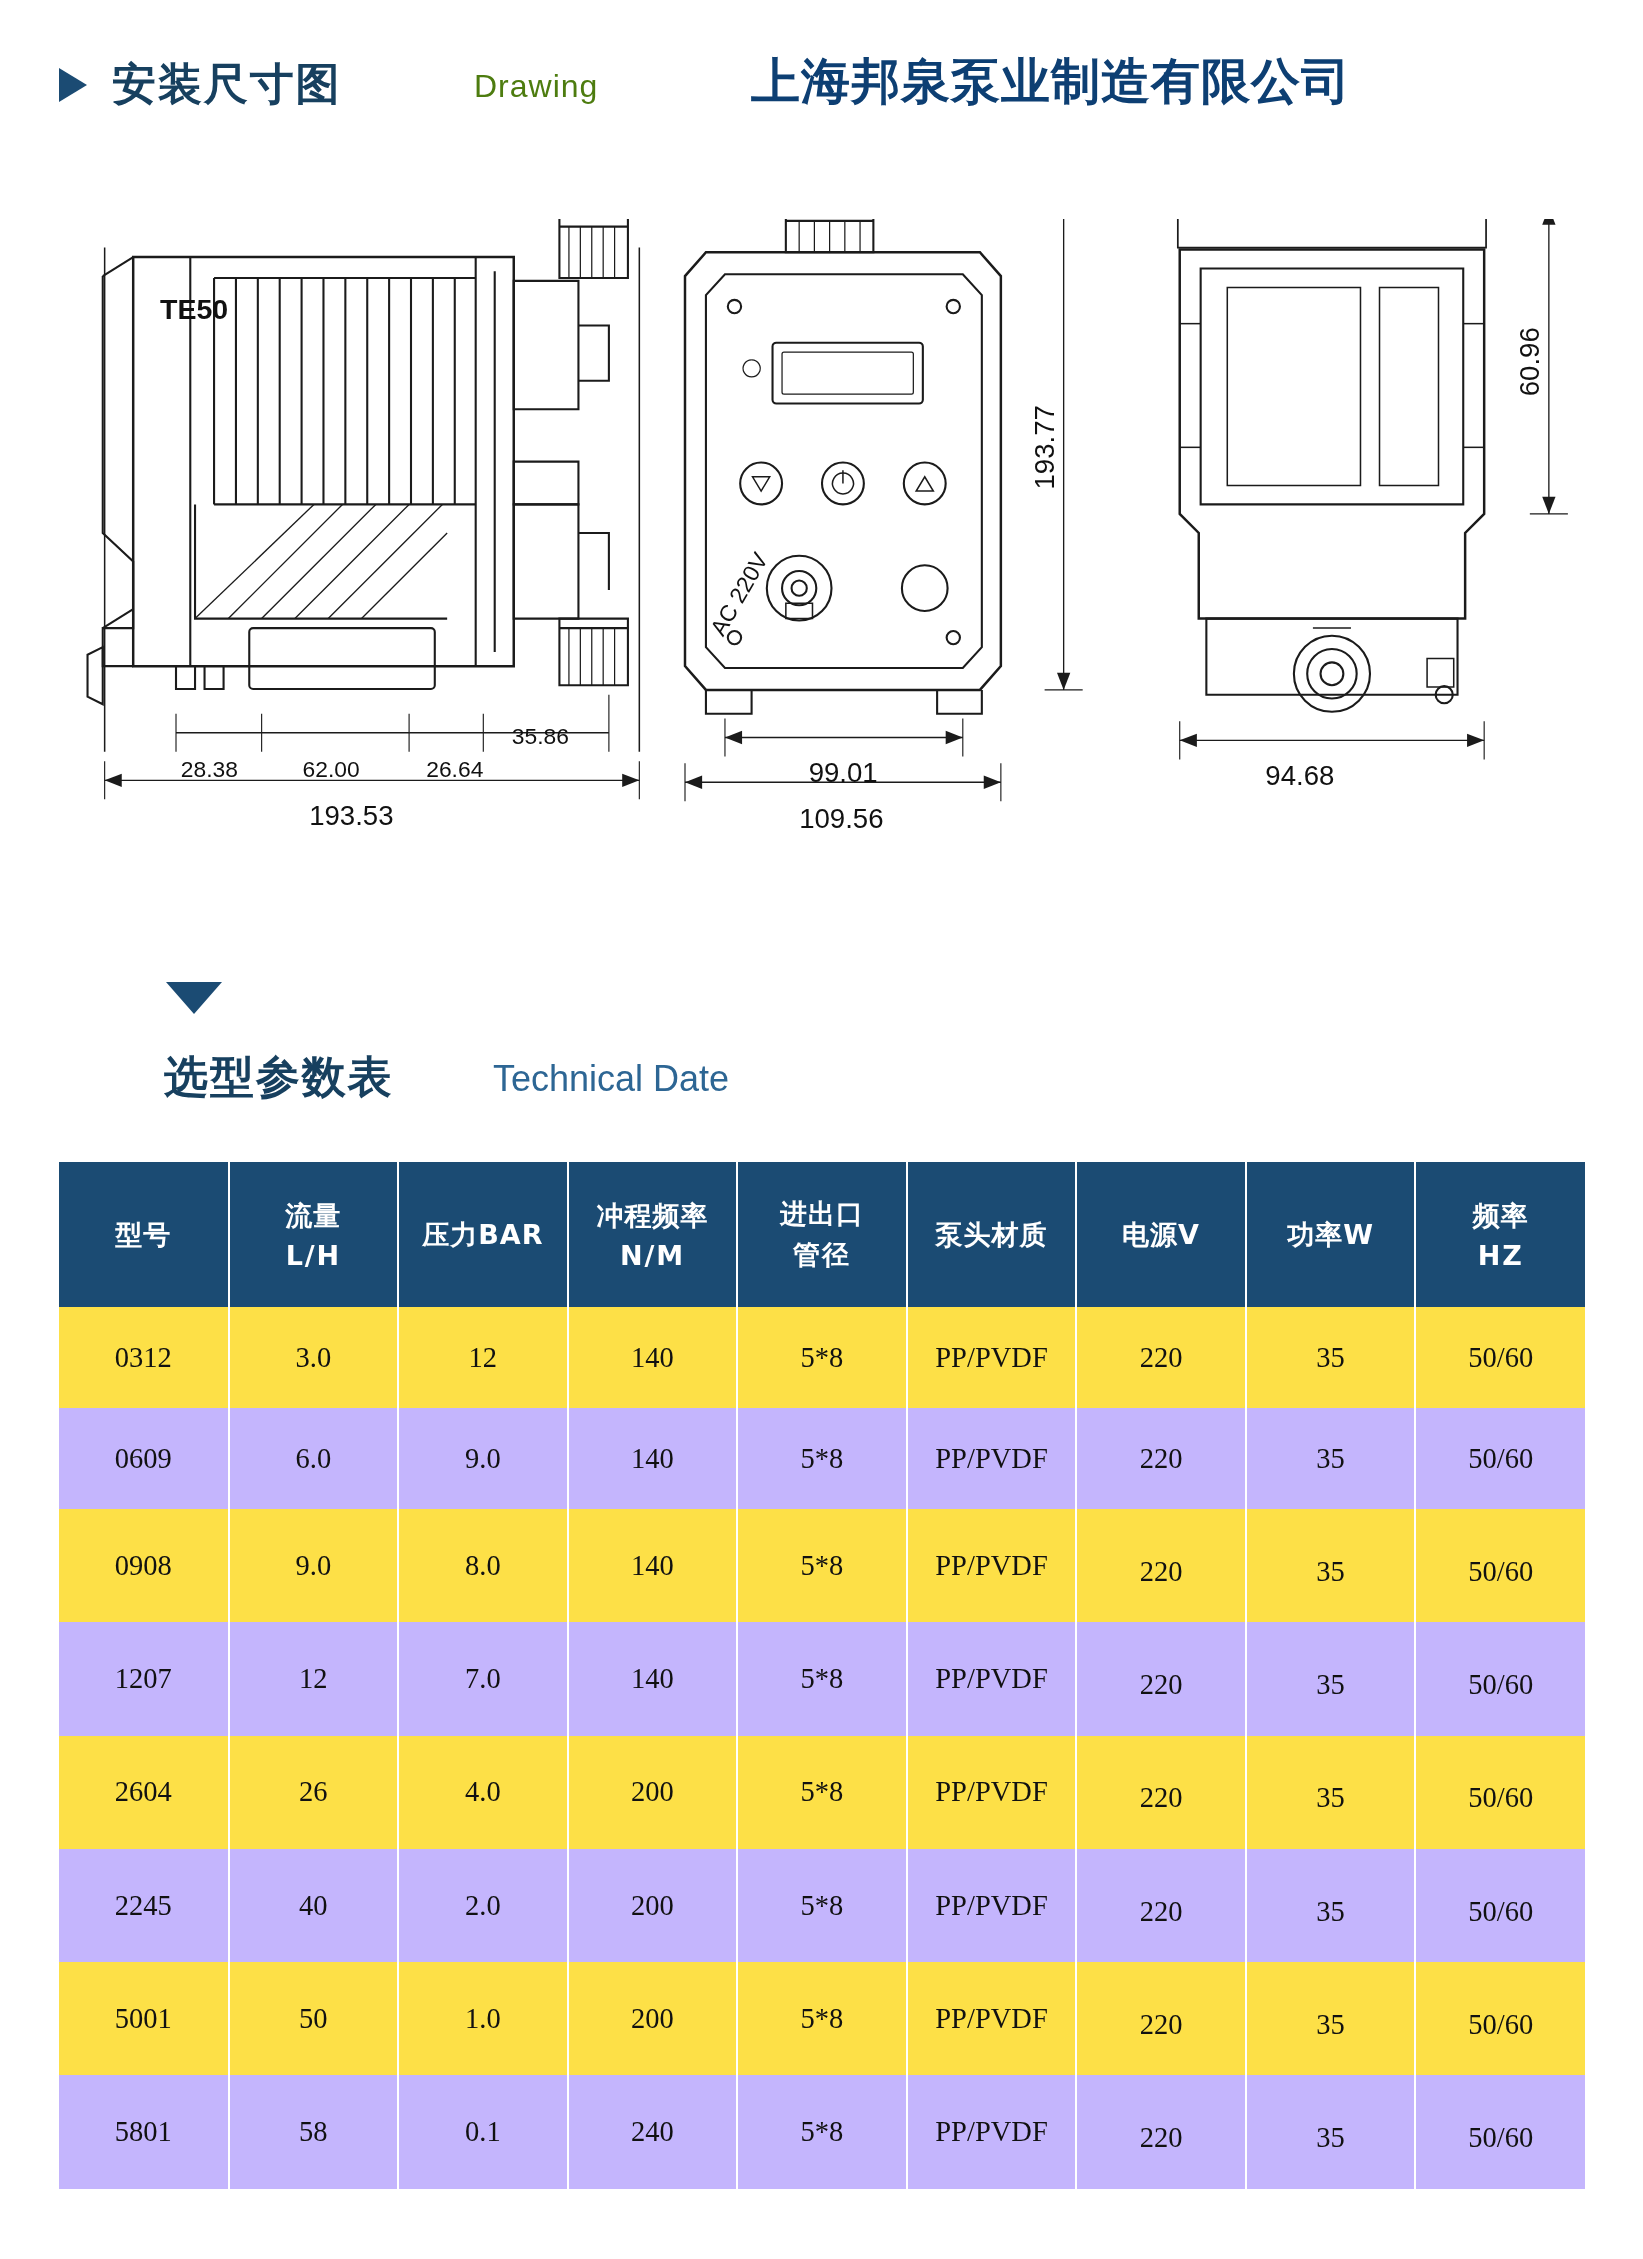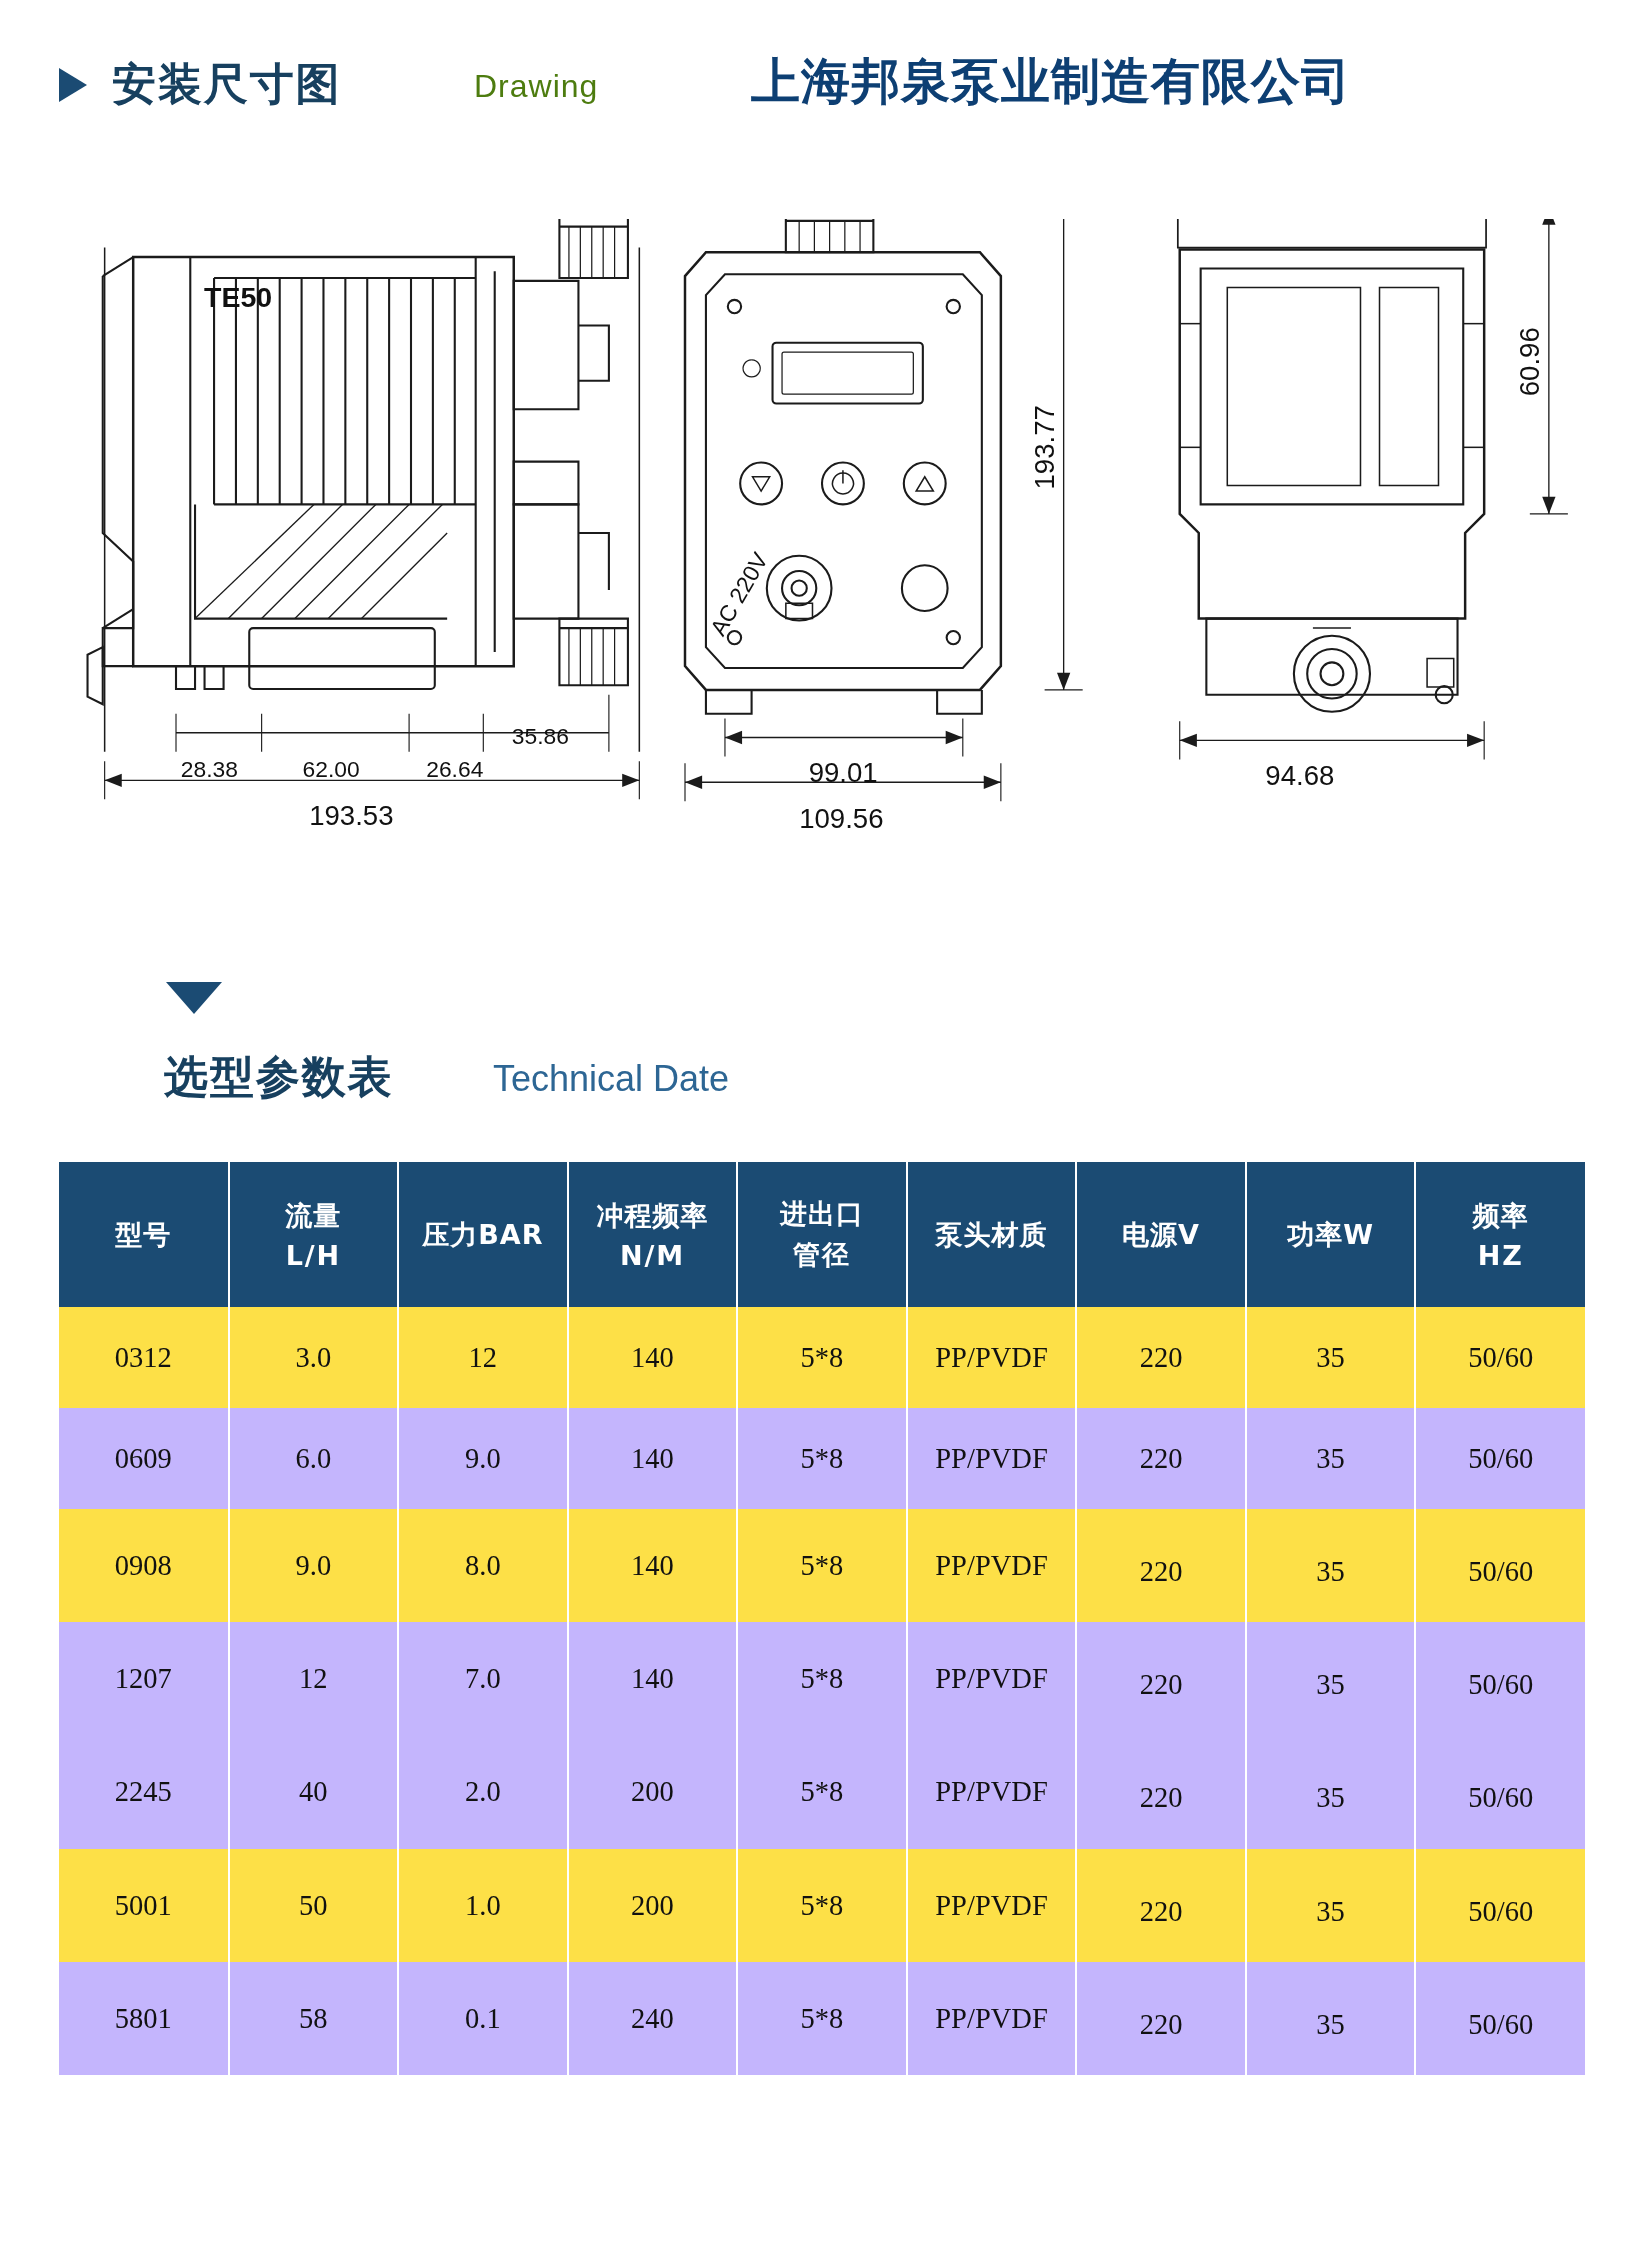"TE50" div.model-label { margin-left: 44px -> none; top: 62px -> 74px }
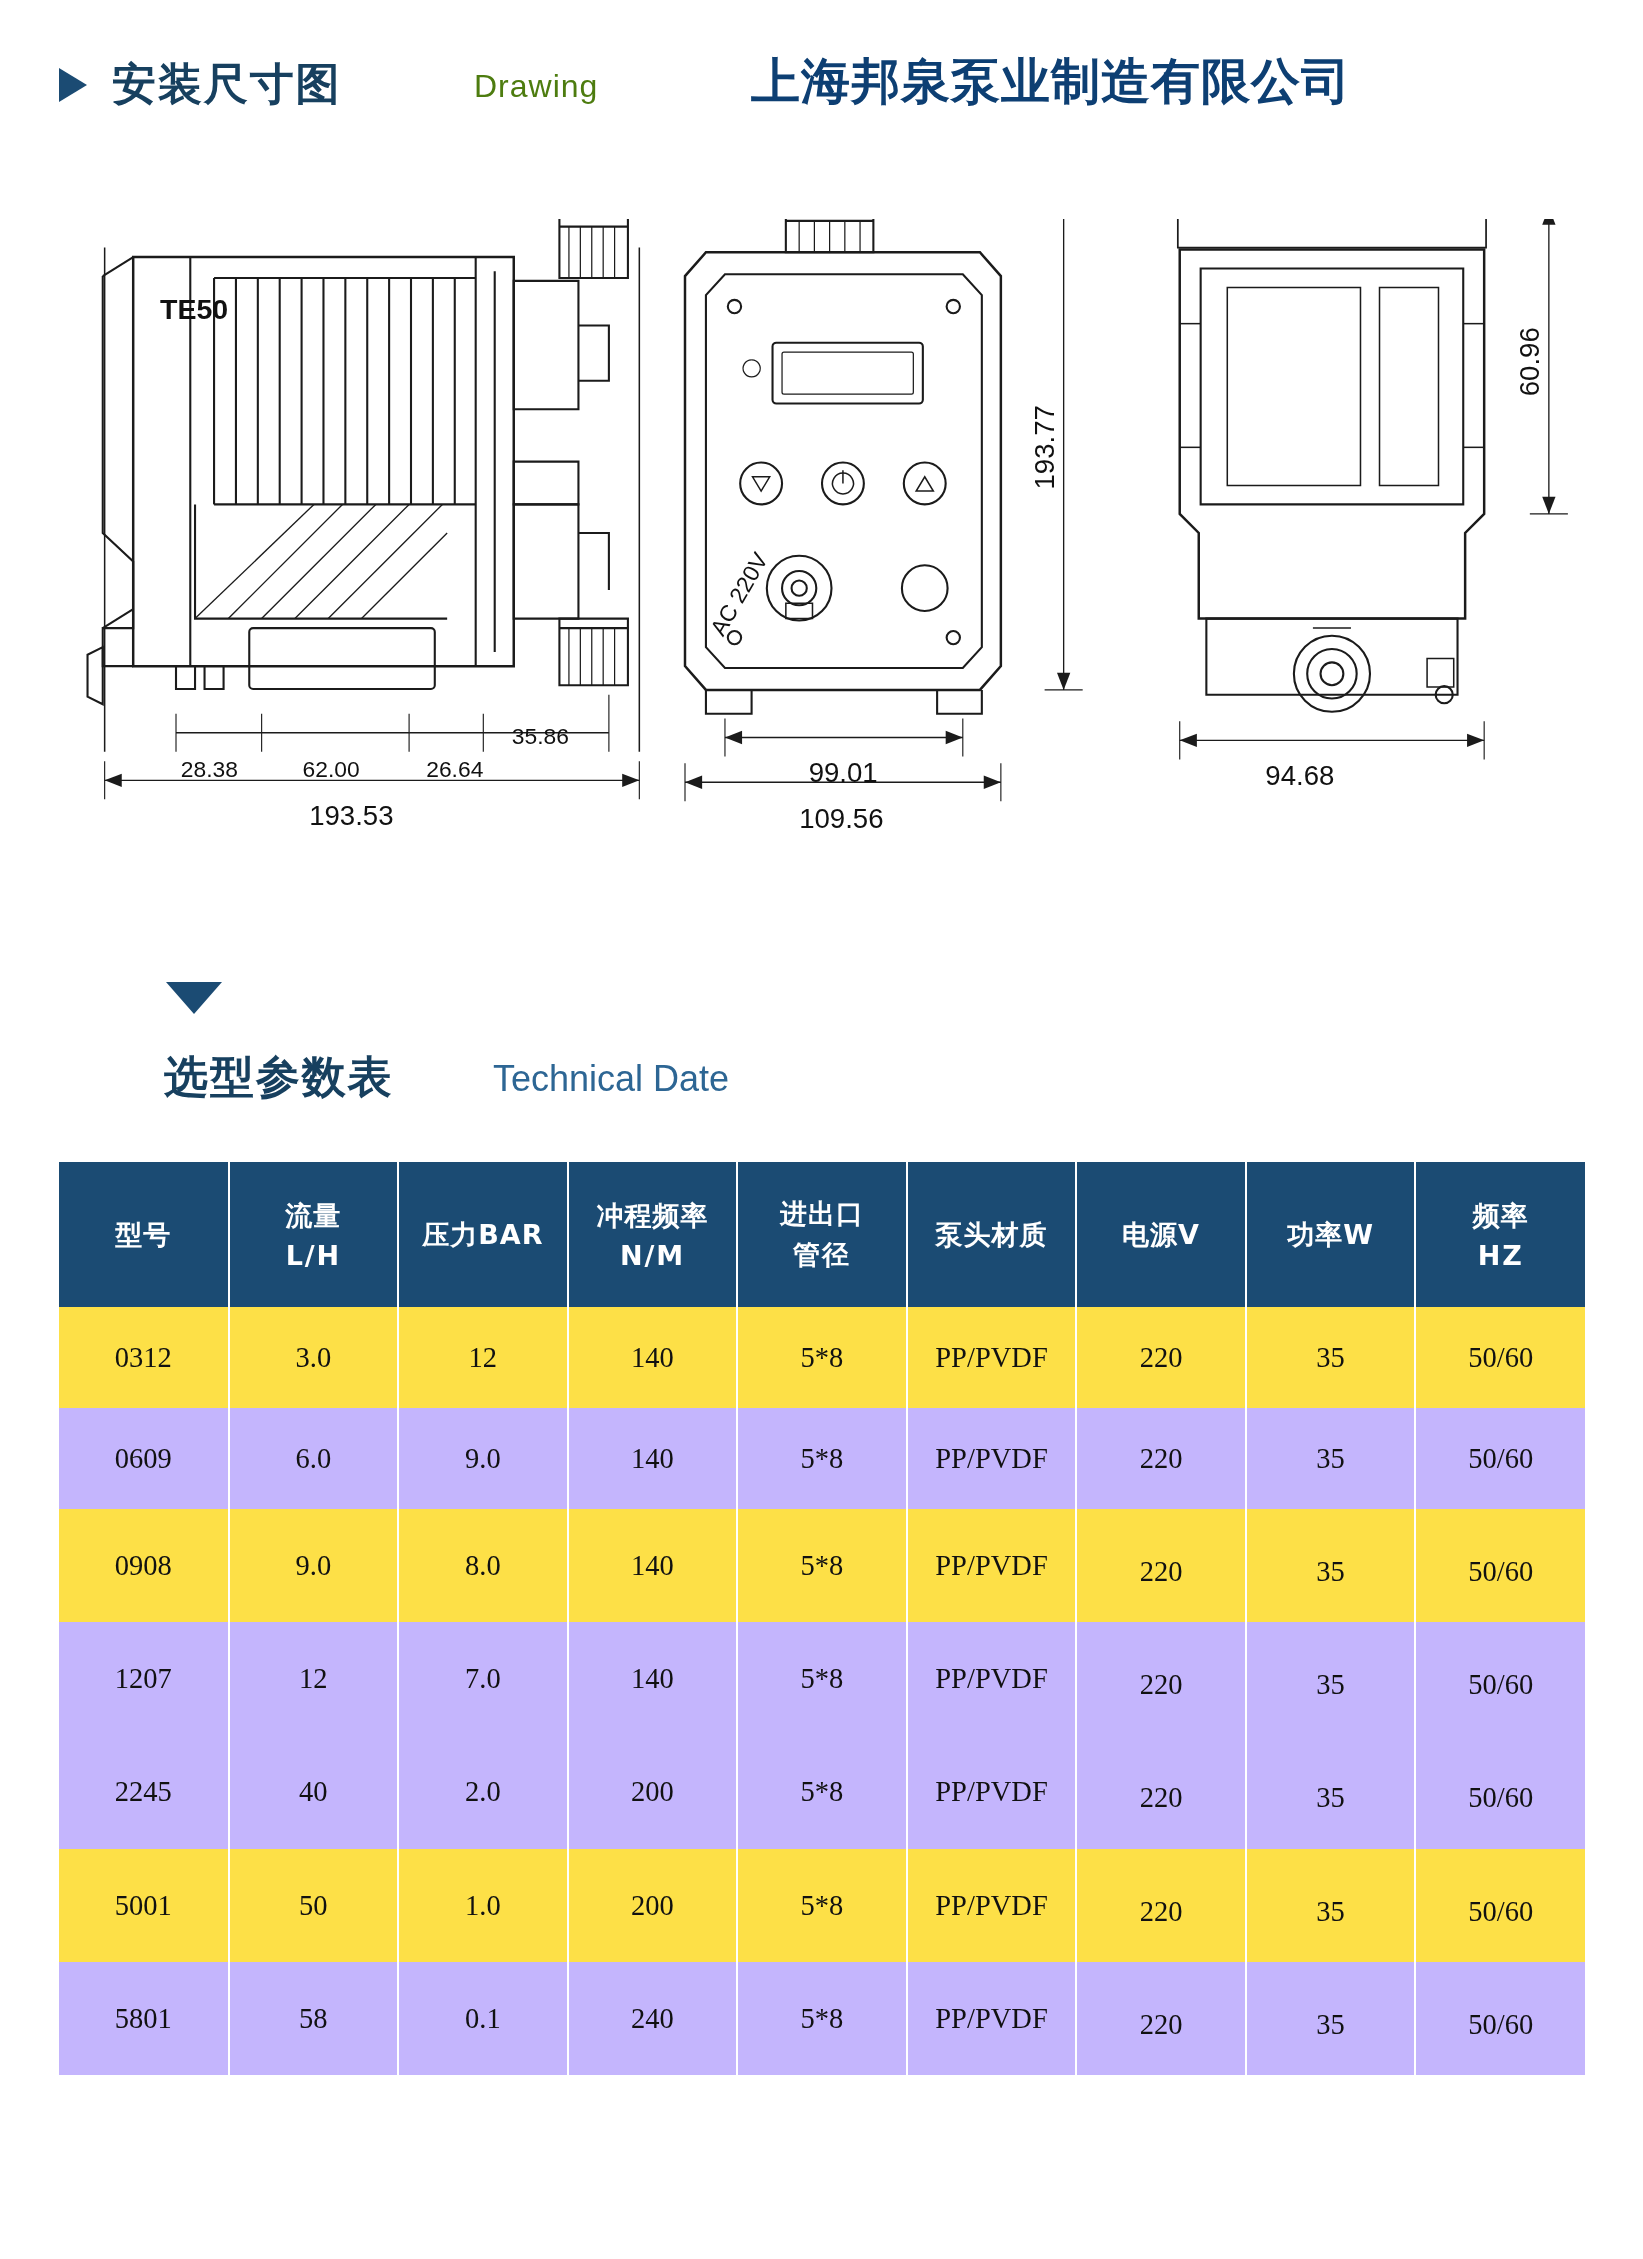"2604" tr.odd { html: none -> <tr> <td>2604</td> <td>26</td> <td>4.0</td> <td>200</td> <td>5*8</td> <td>PP/PVDF</td> <td>220</td> <td>35</td> <td>50/60</td> </tr> }
